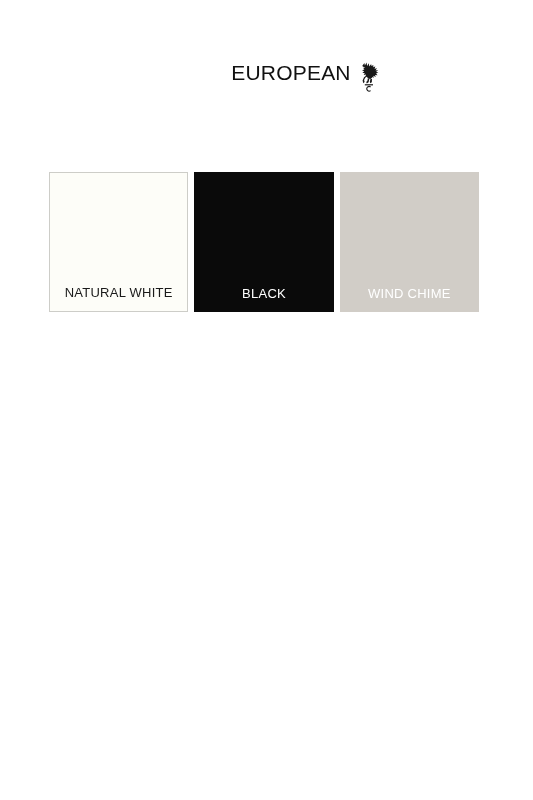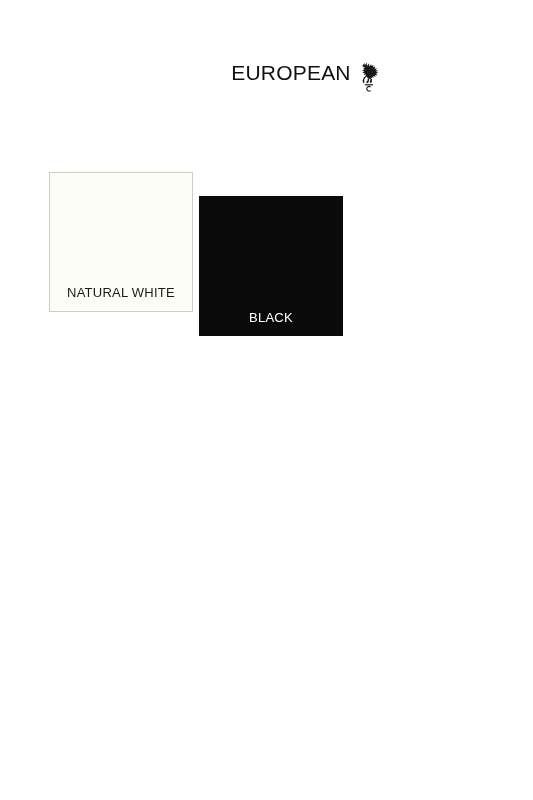"BLACK" div.swatch { margin-top: 24px -> none }
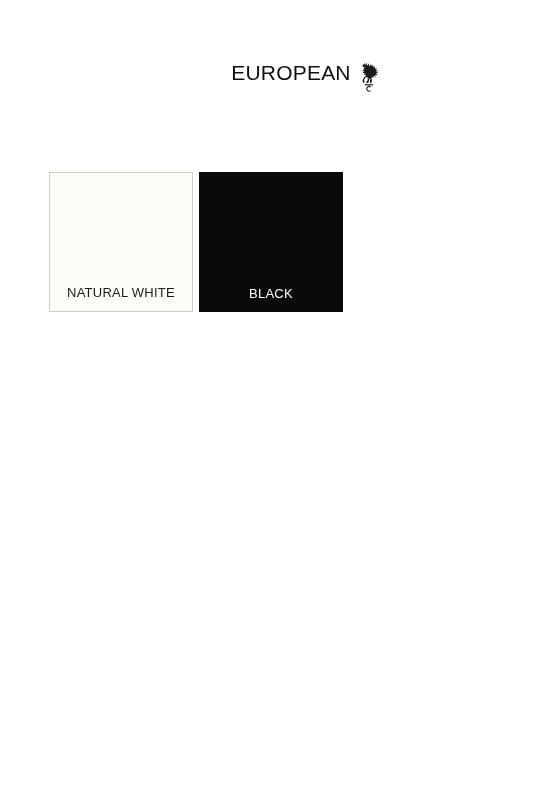"WIND CHIME" div.swatch { html: none -> <div> <span>WIND CHIME</span> </div> }
